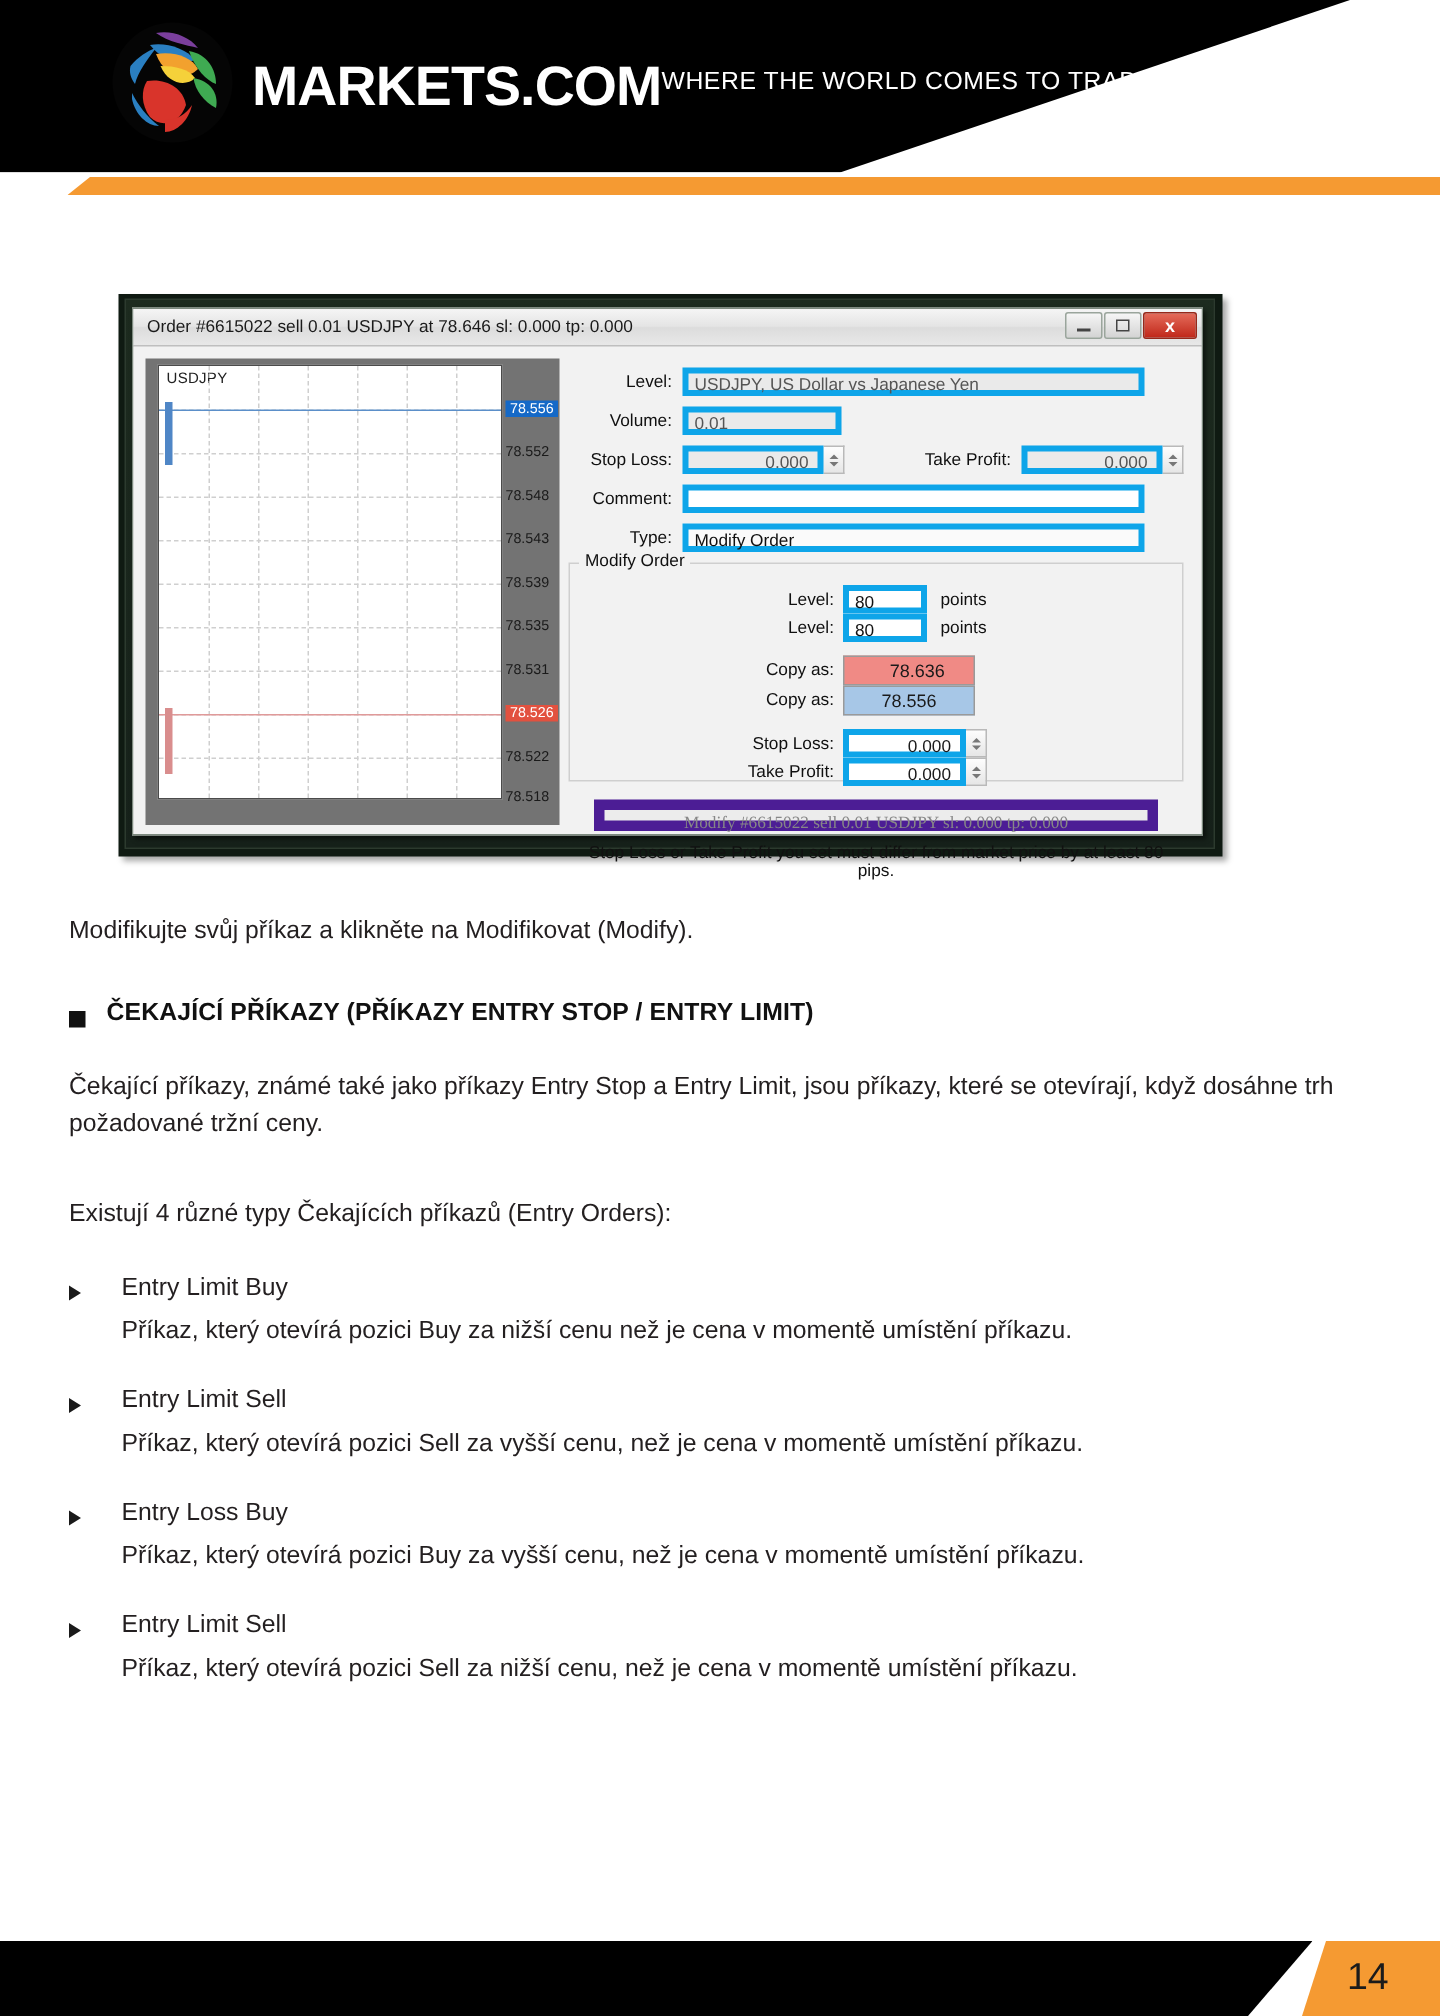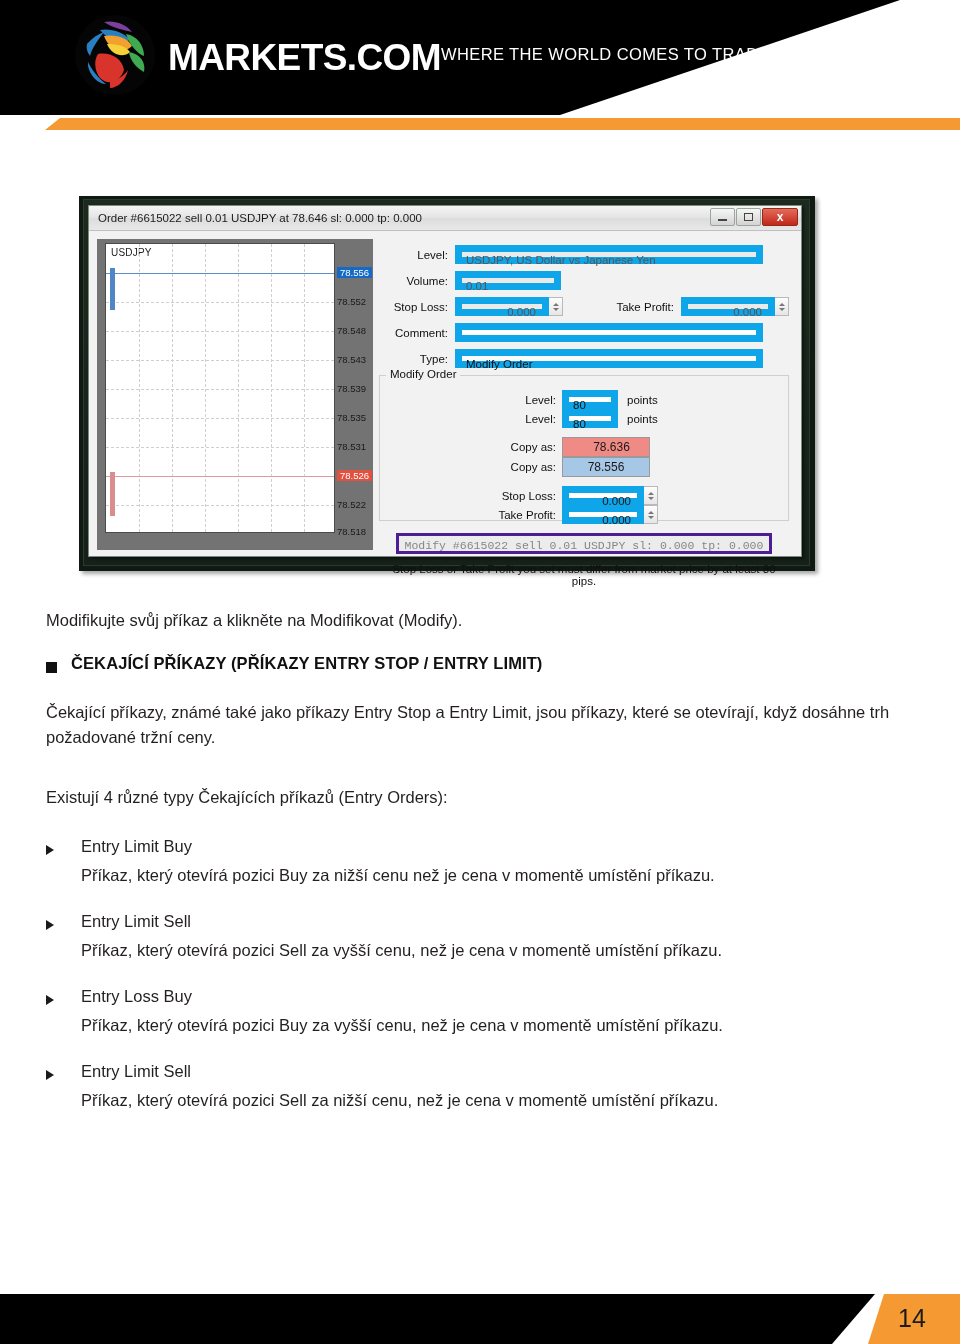"USDJPY, US Dollar vs Japanese" .fld { border: 7px solid #0ea5e9 -> 4px solid #0ea5e9 }
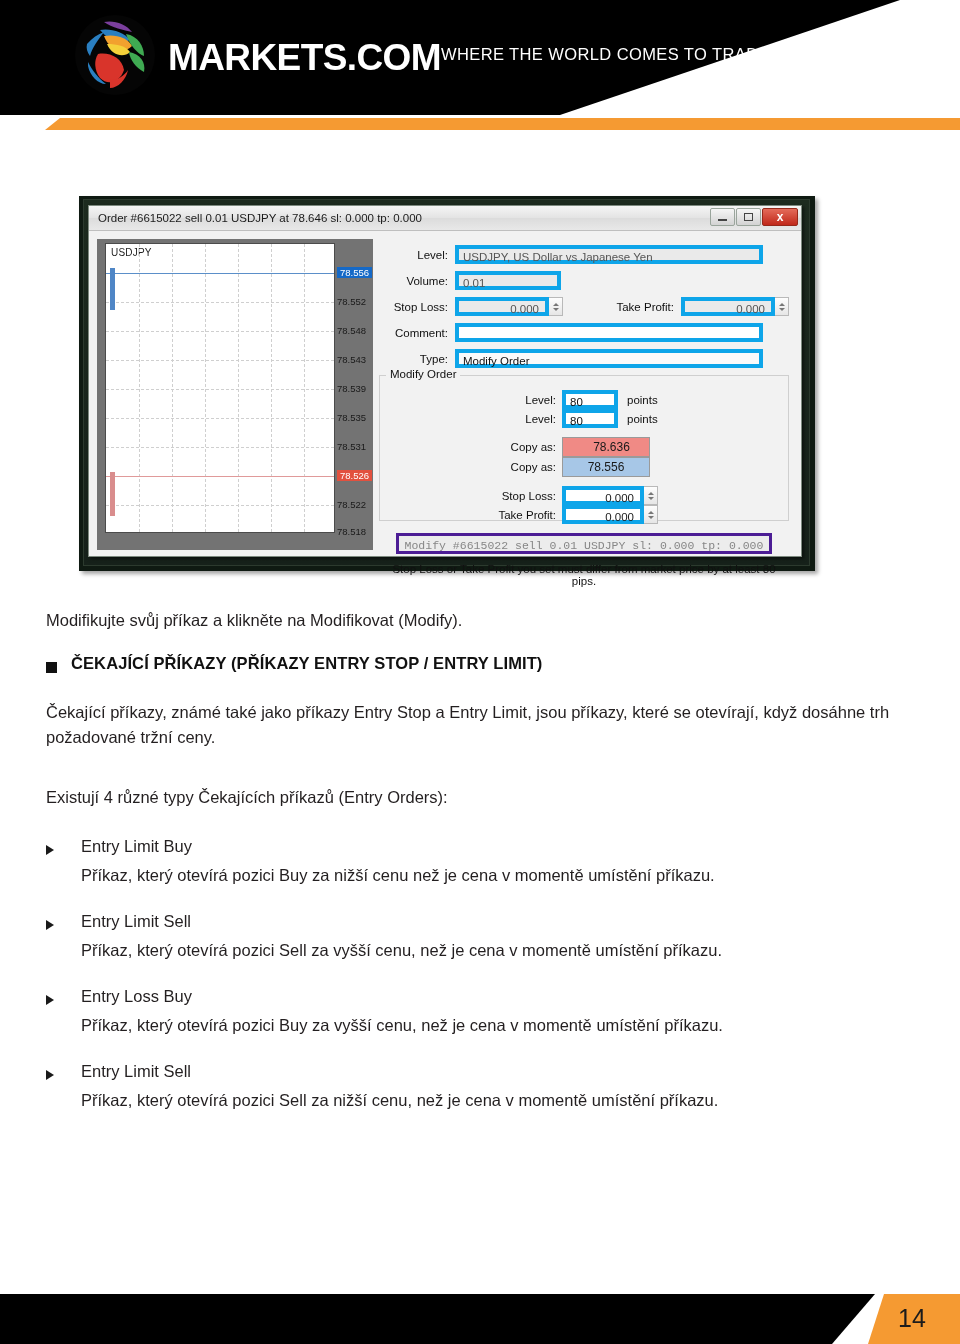"Modify #6615022 sell 0.01 USDJPY" .modbtn { border: 3px solid #4c1d95 -> 7px solid #4c1d95; font-family: Liberation Mono, monospace -> Liberation Serif, serif }
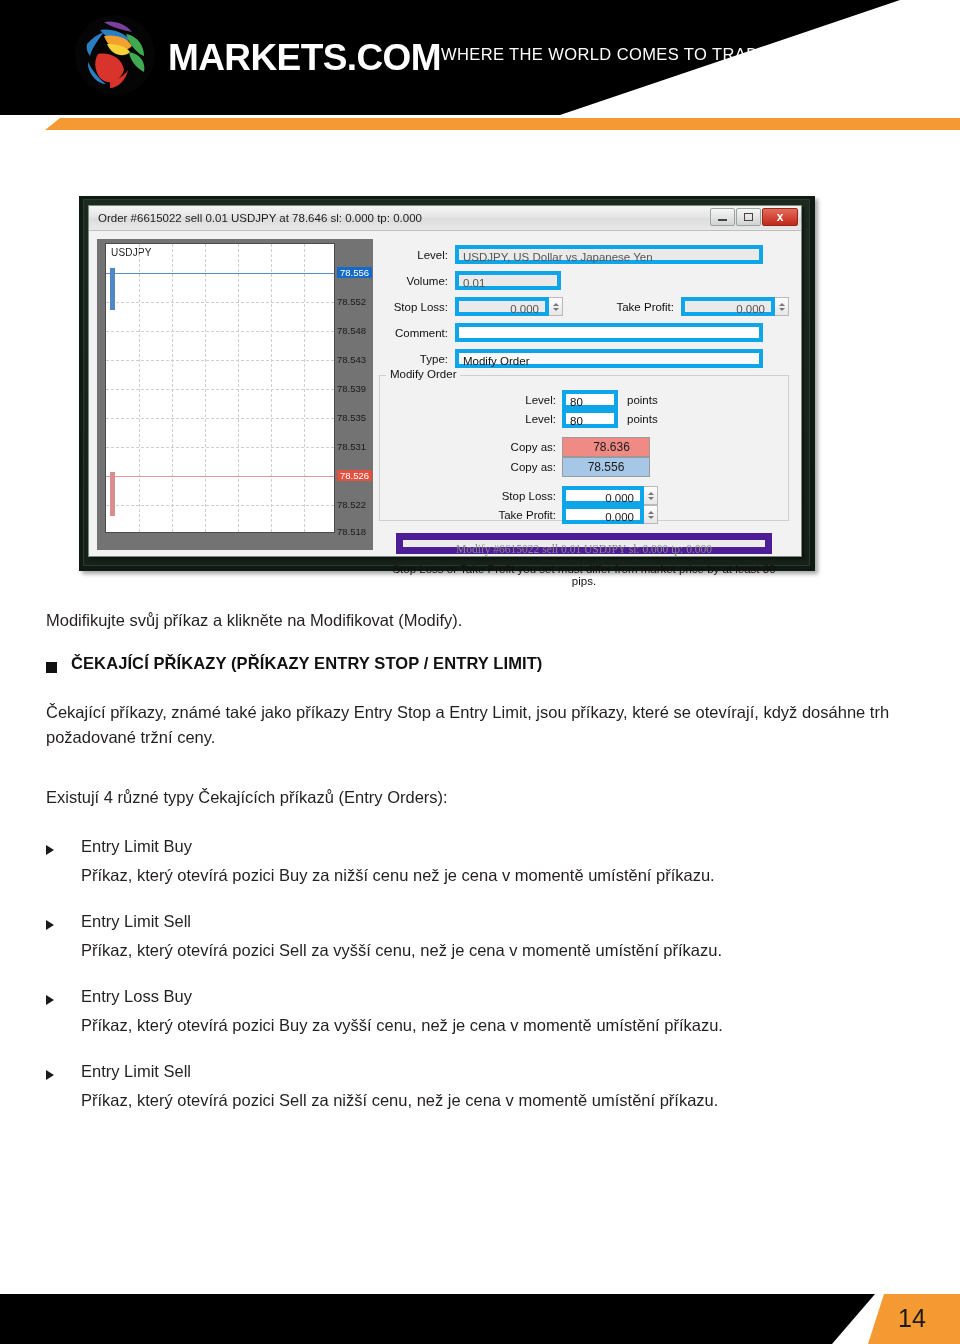"ČEKAJÍCÍ PŘÍKAZY (PŘÍKAZY ENTRY STOP" .sec-head { margin-top: 20px -> 32px }
